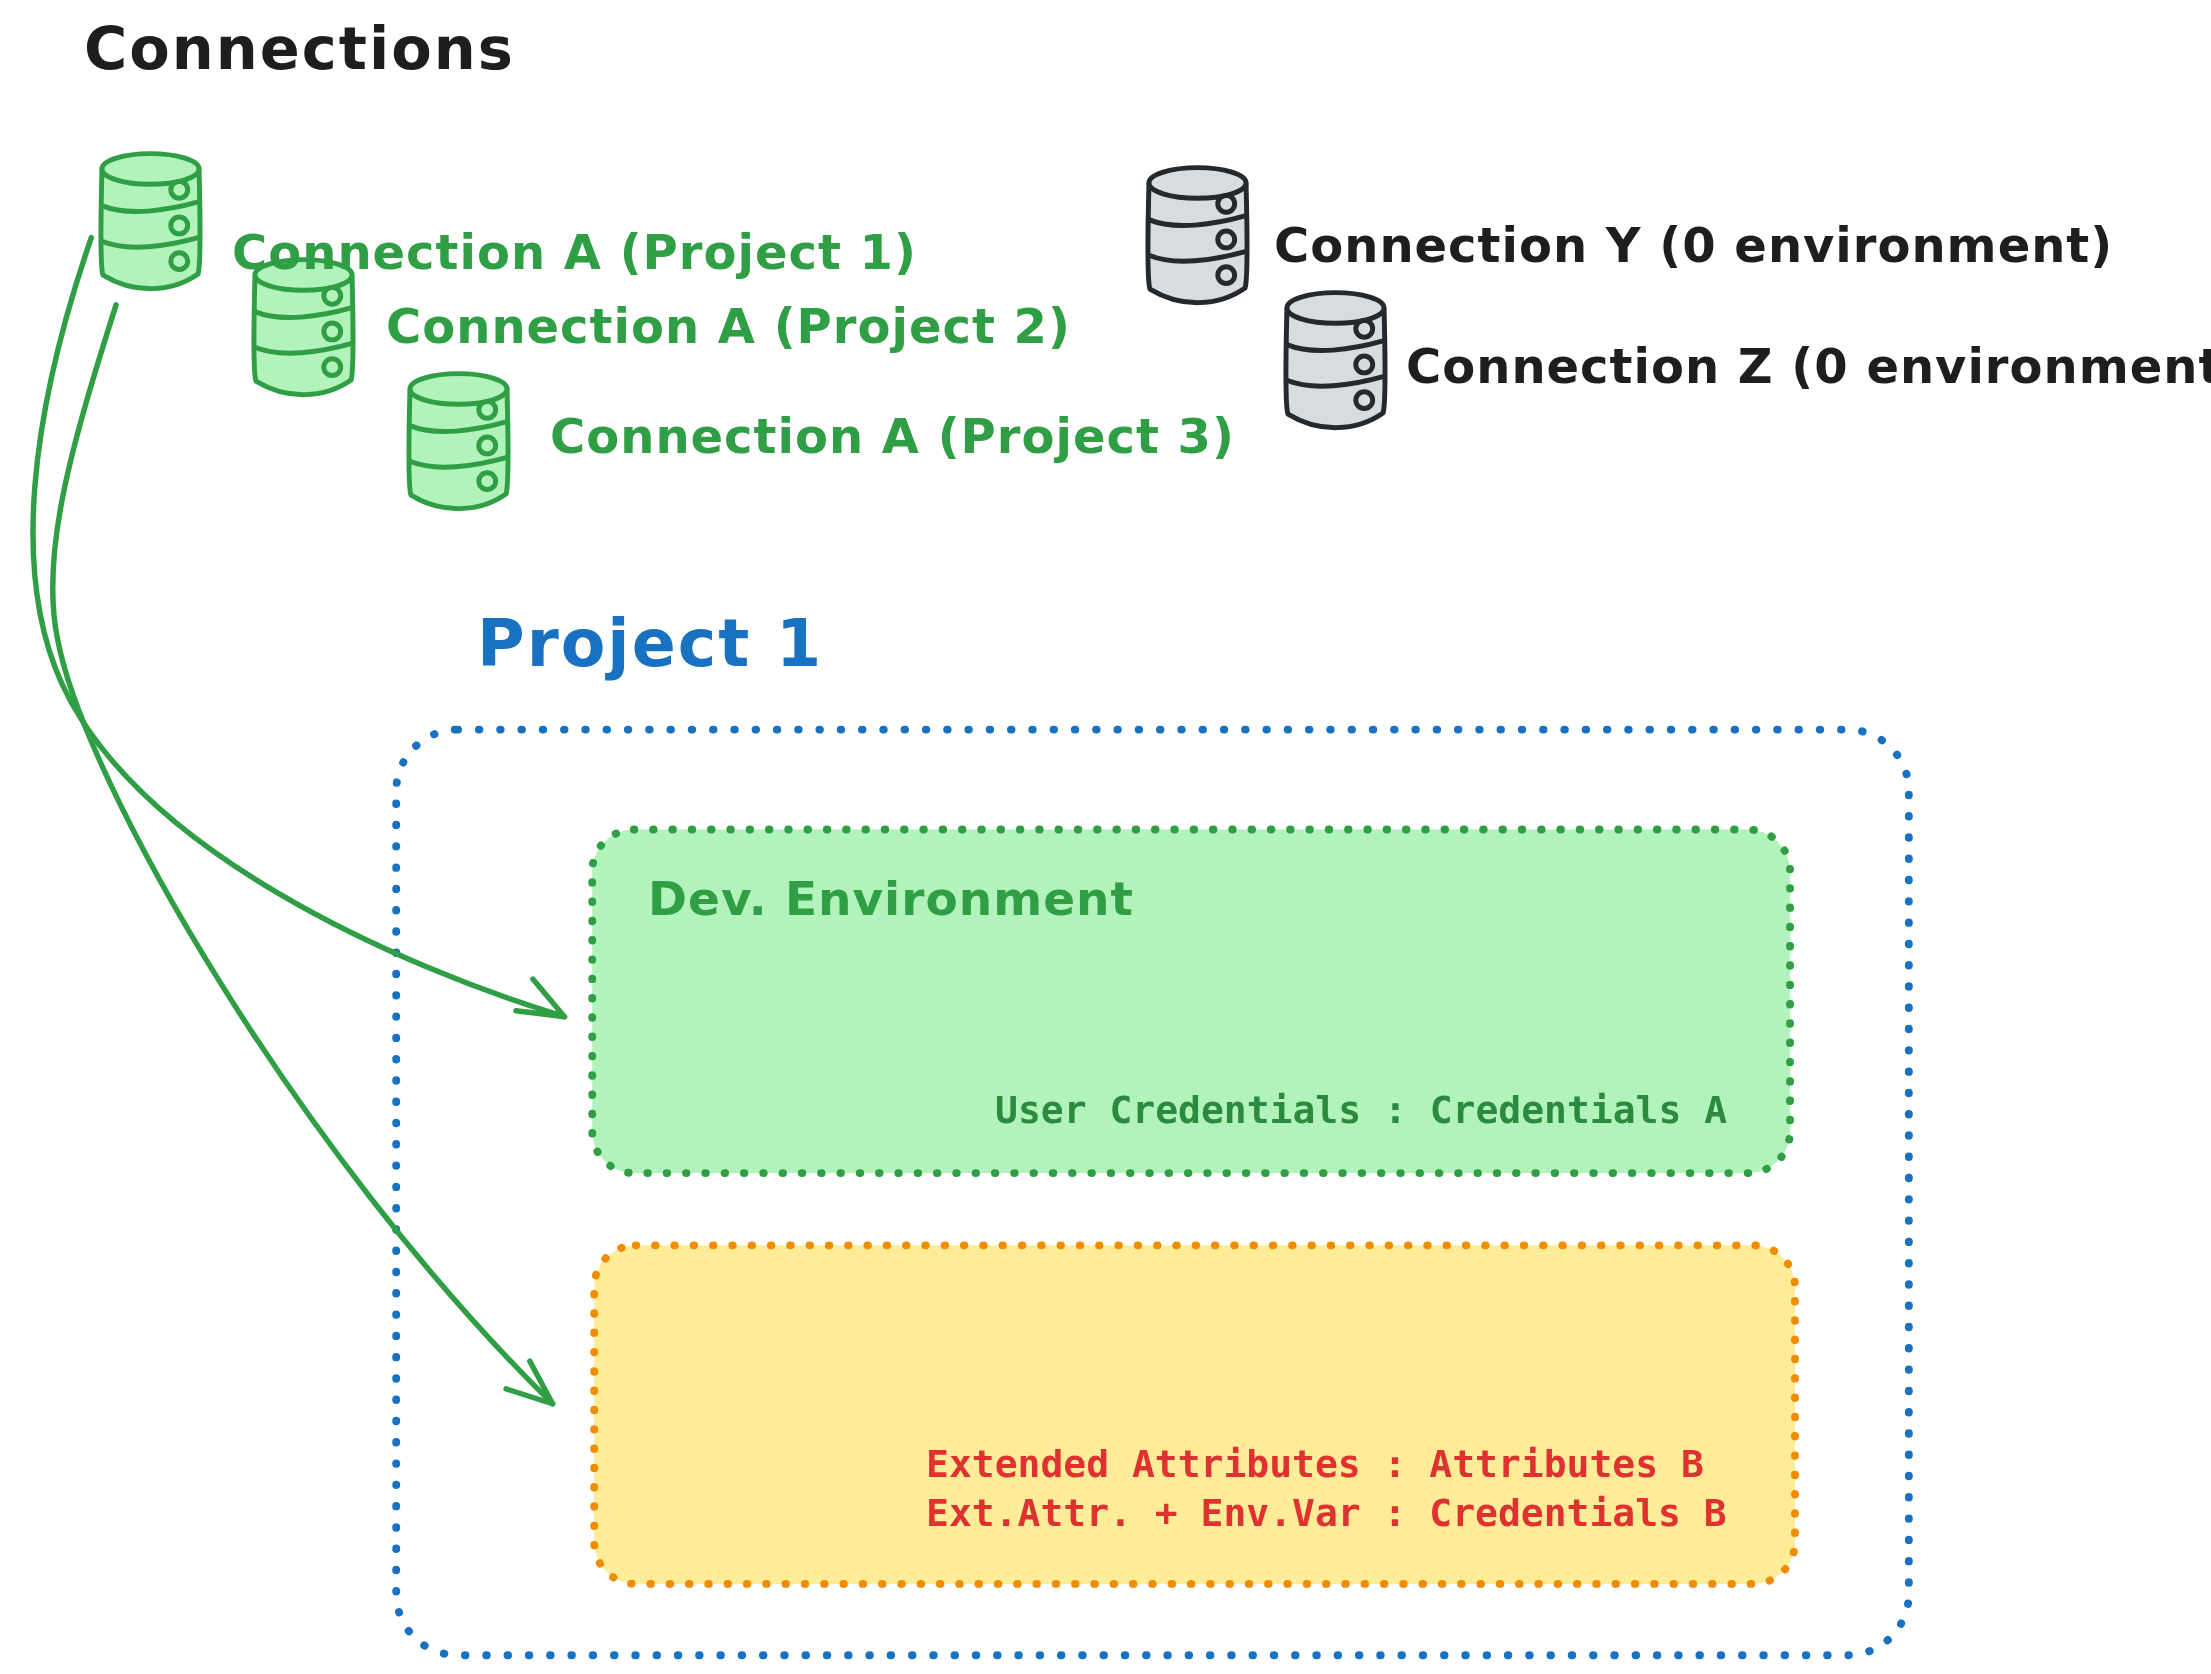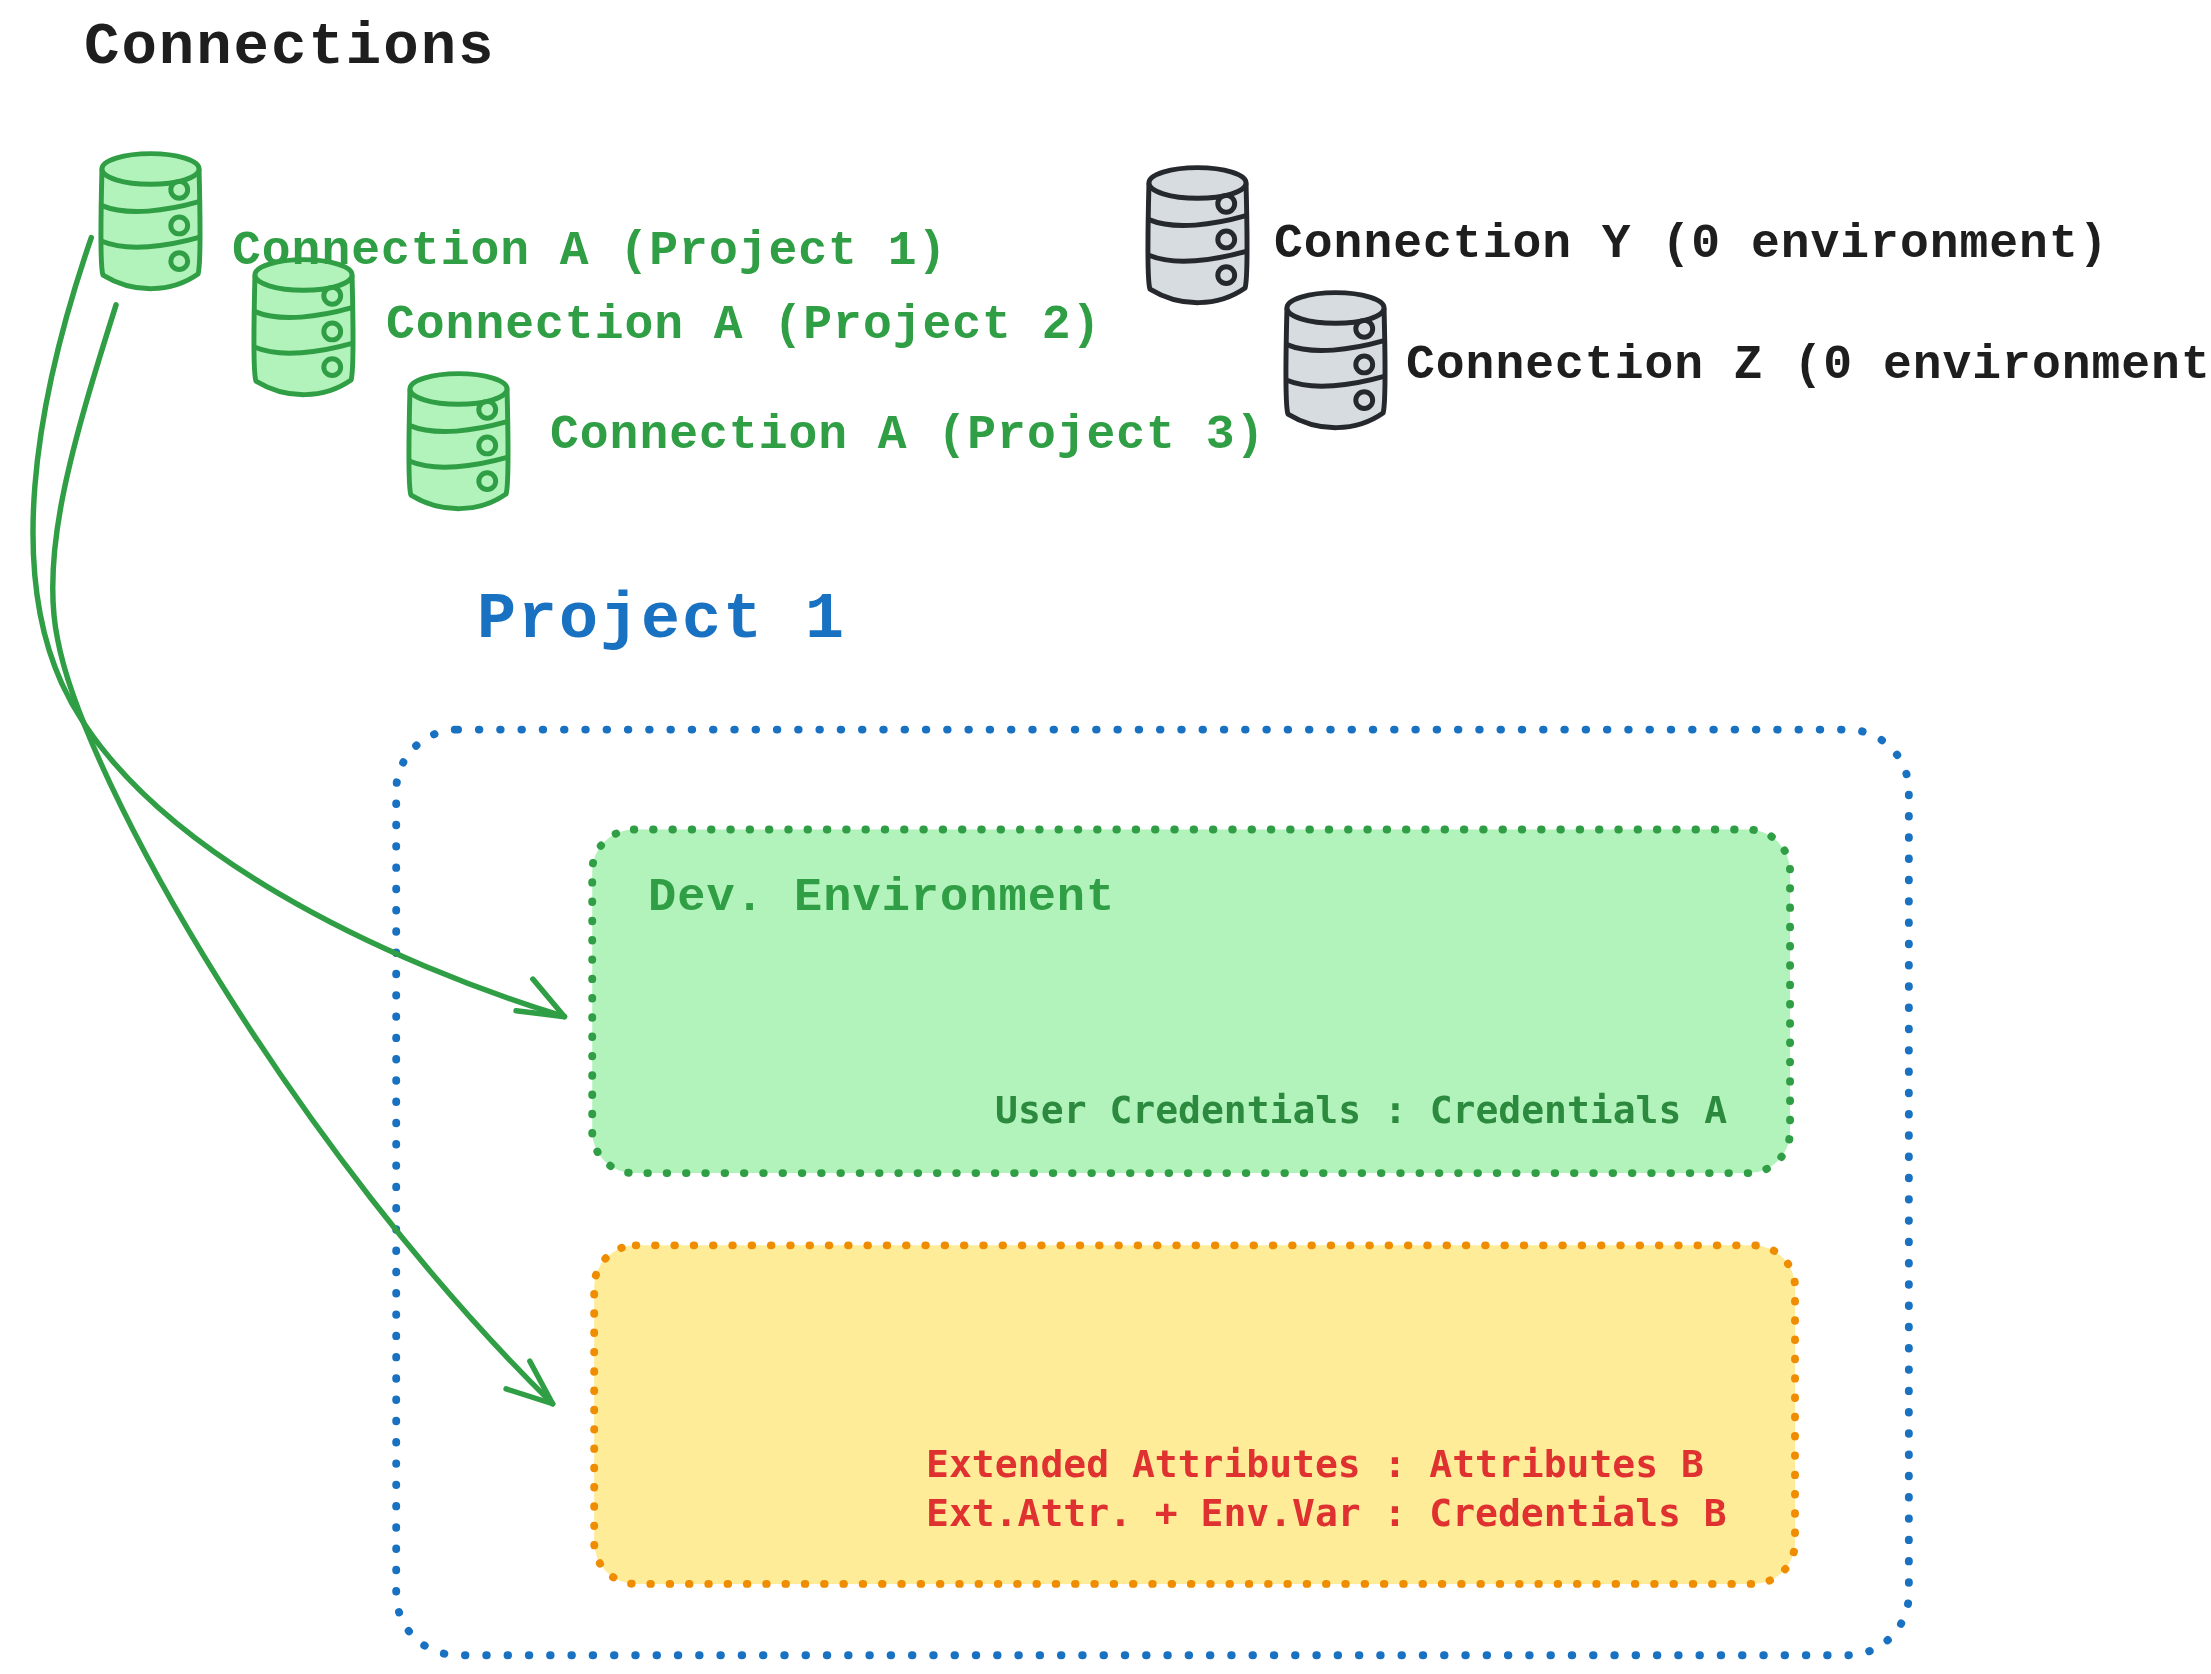"Connections" .txt { font-family: Liberation Mono, monospace -> none }
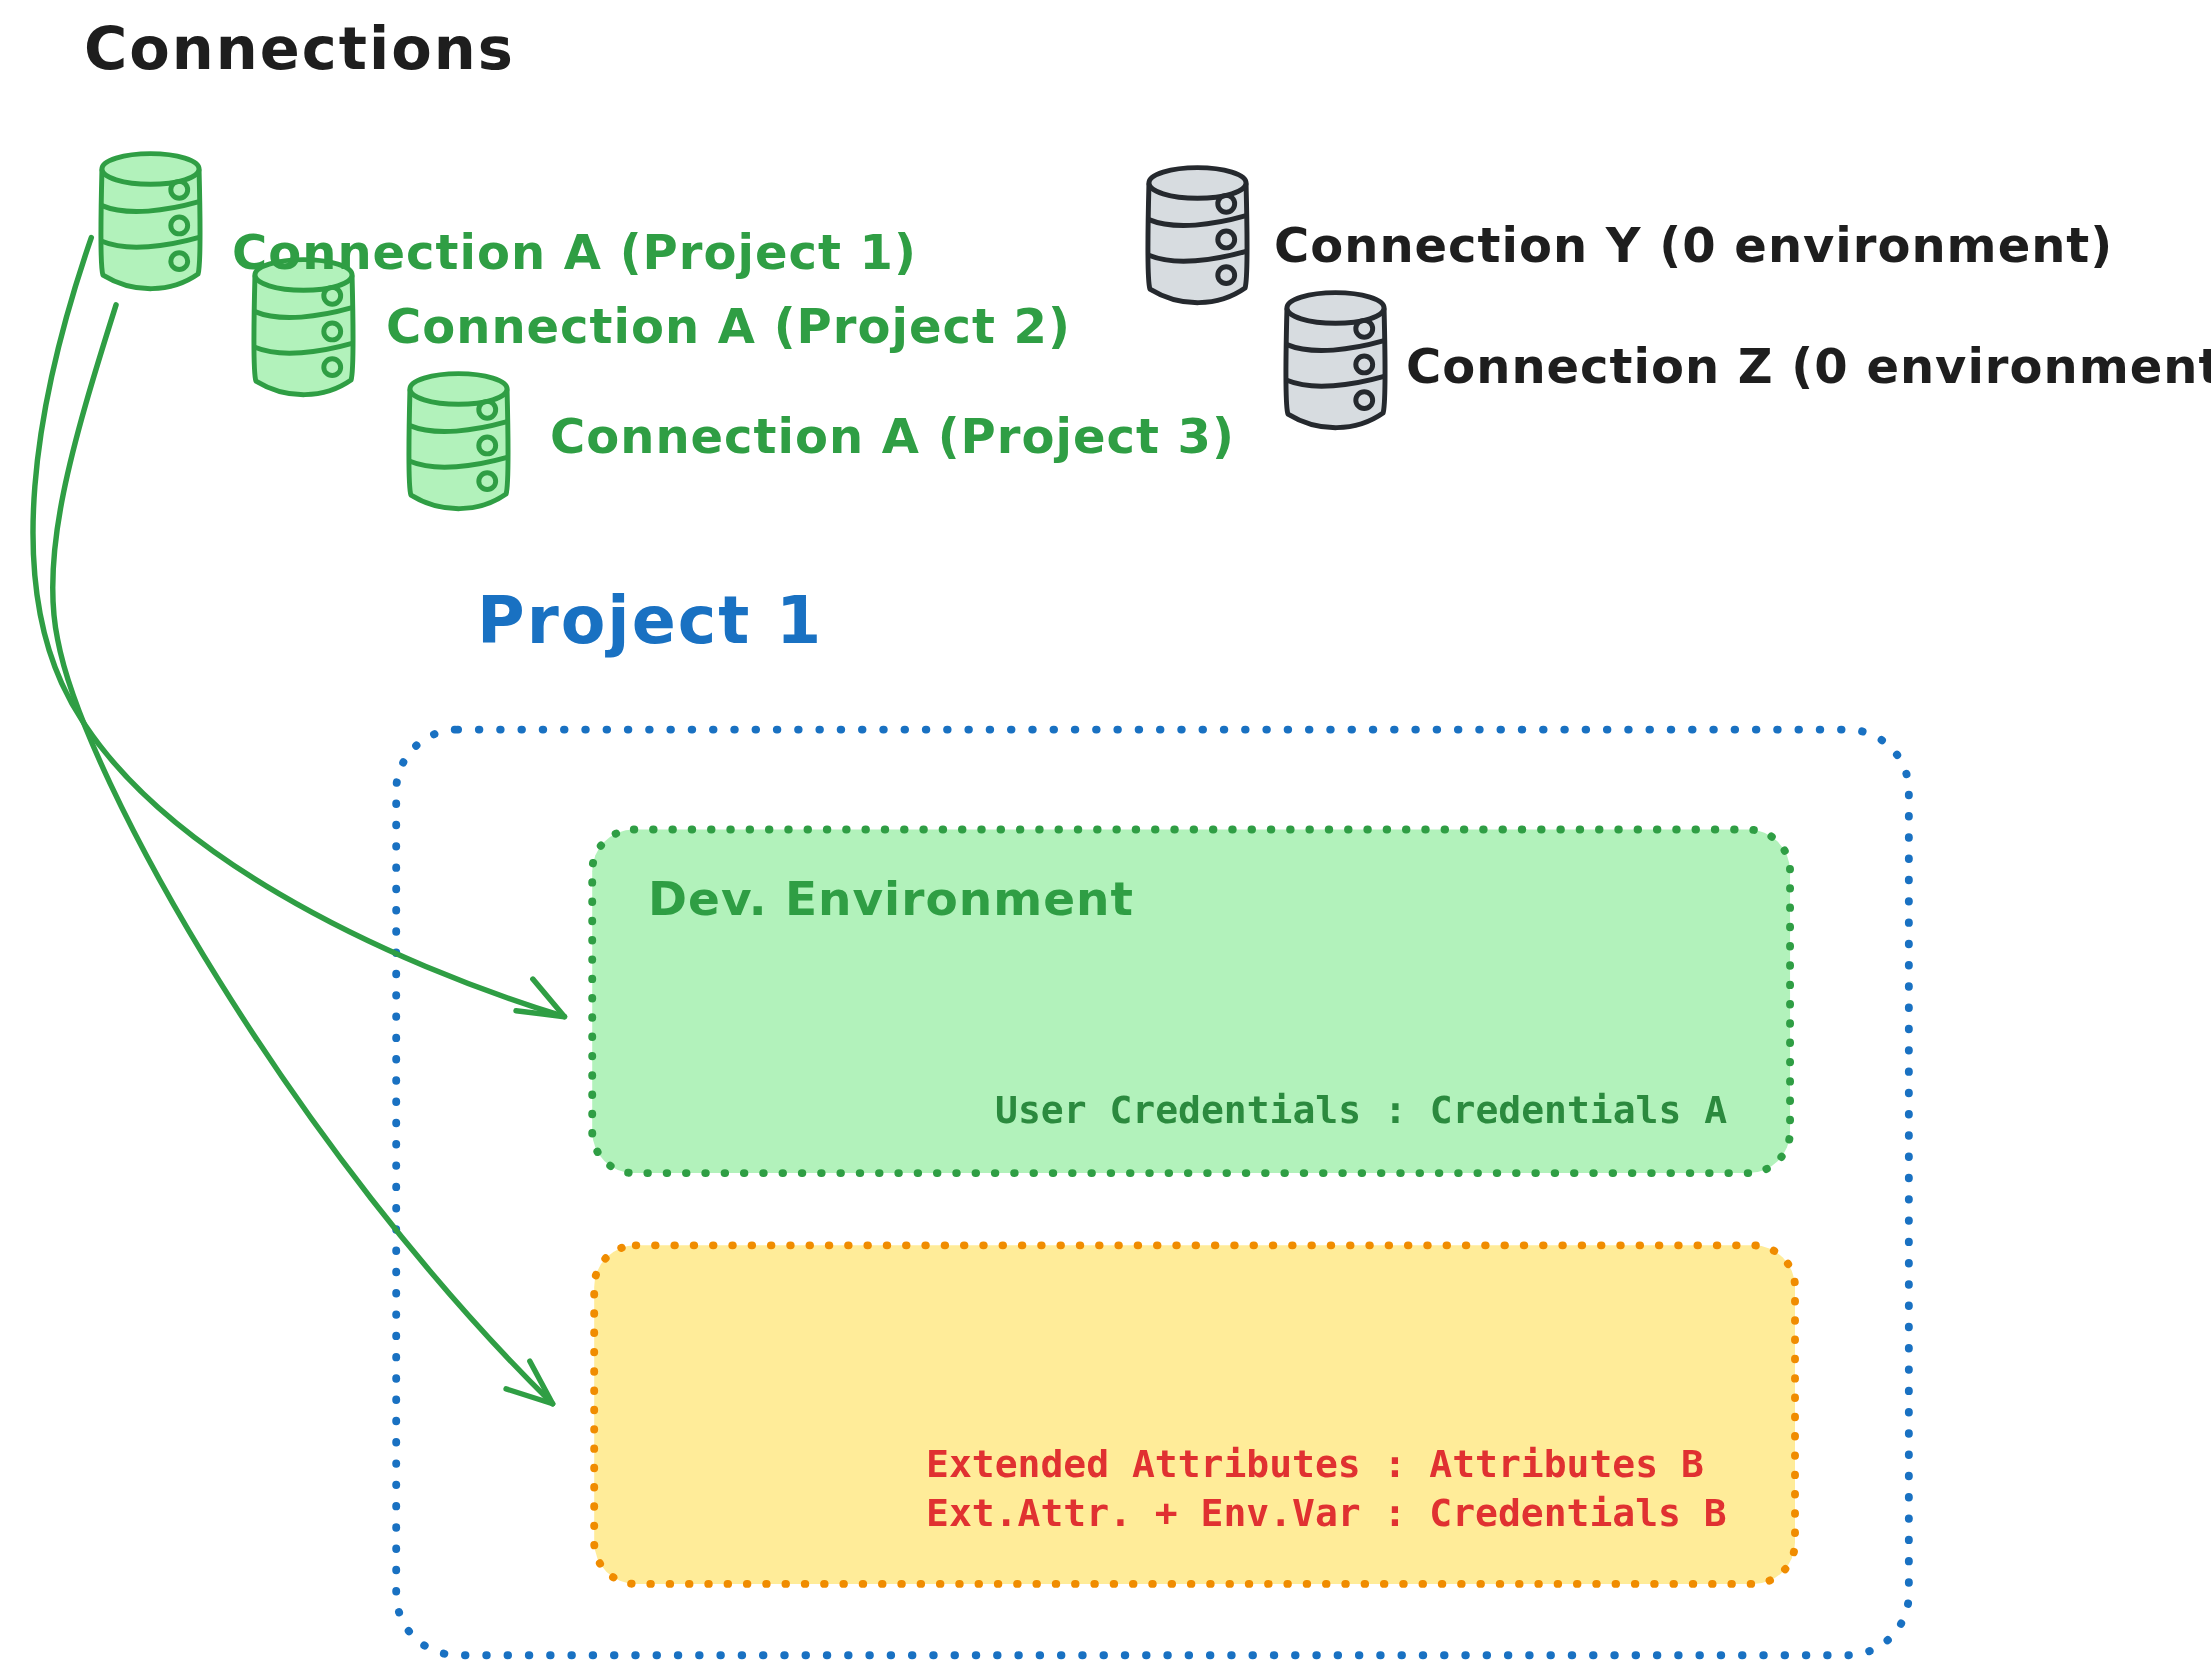"Project 1" .project-title { top: 583px -> 606px }
